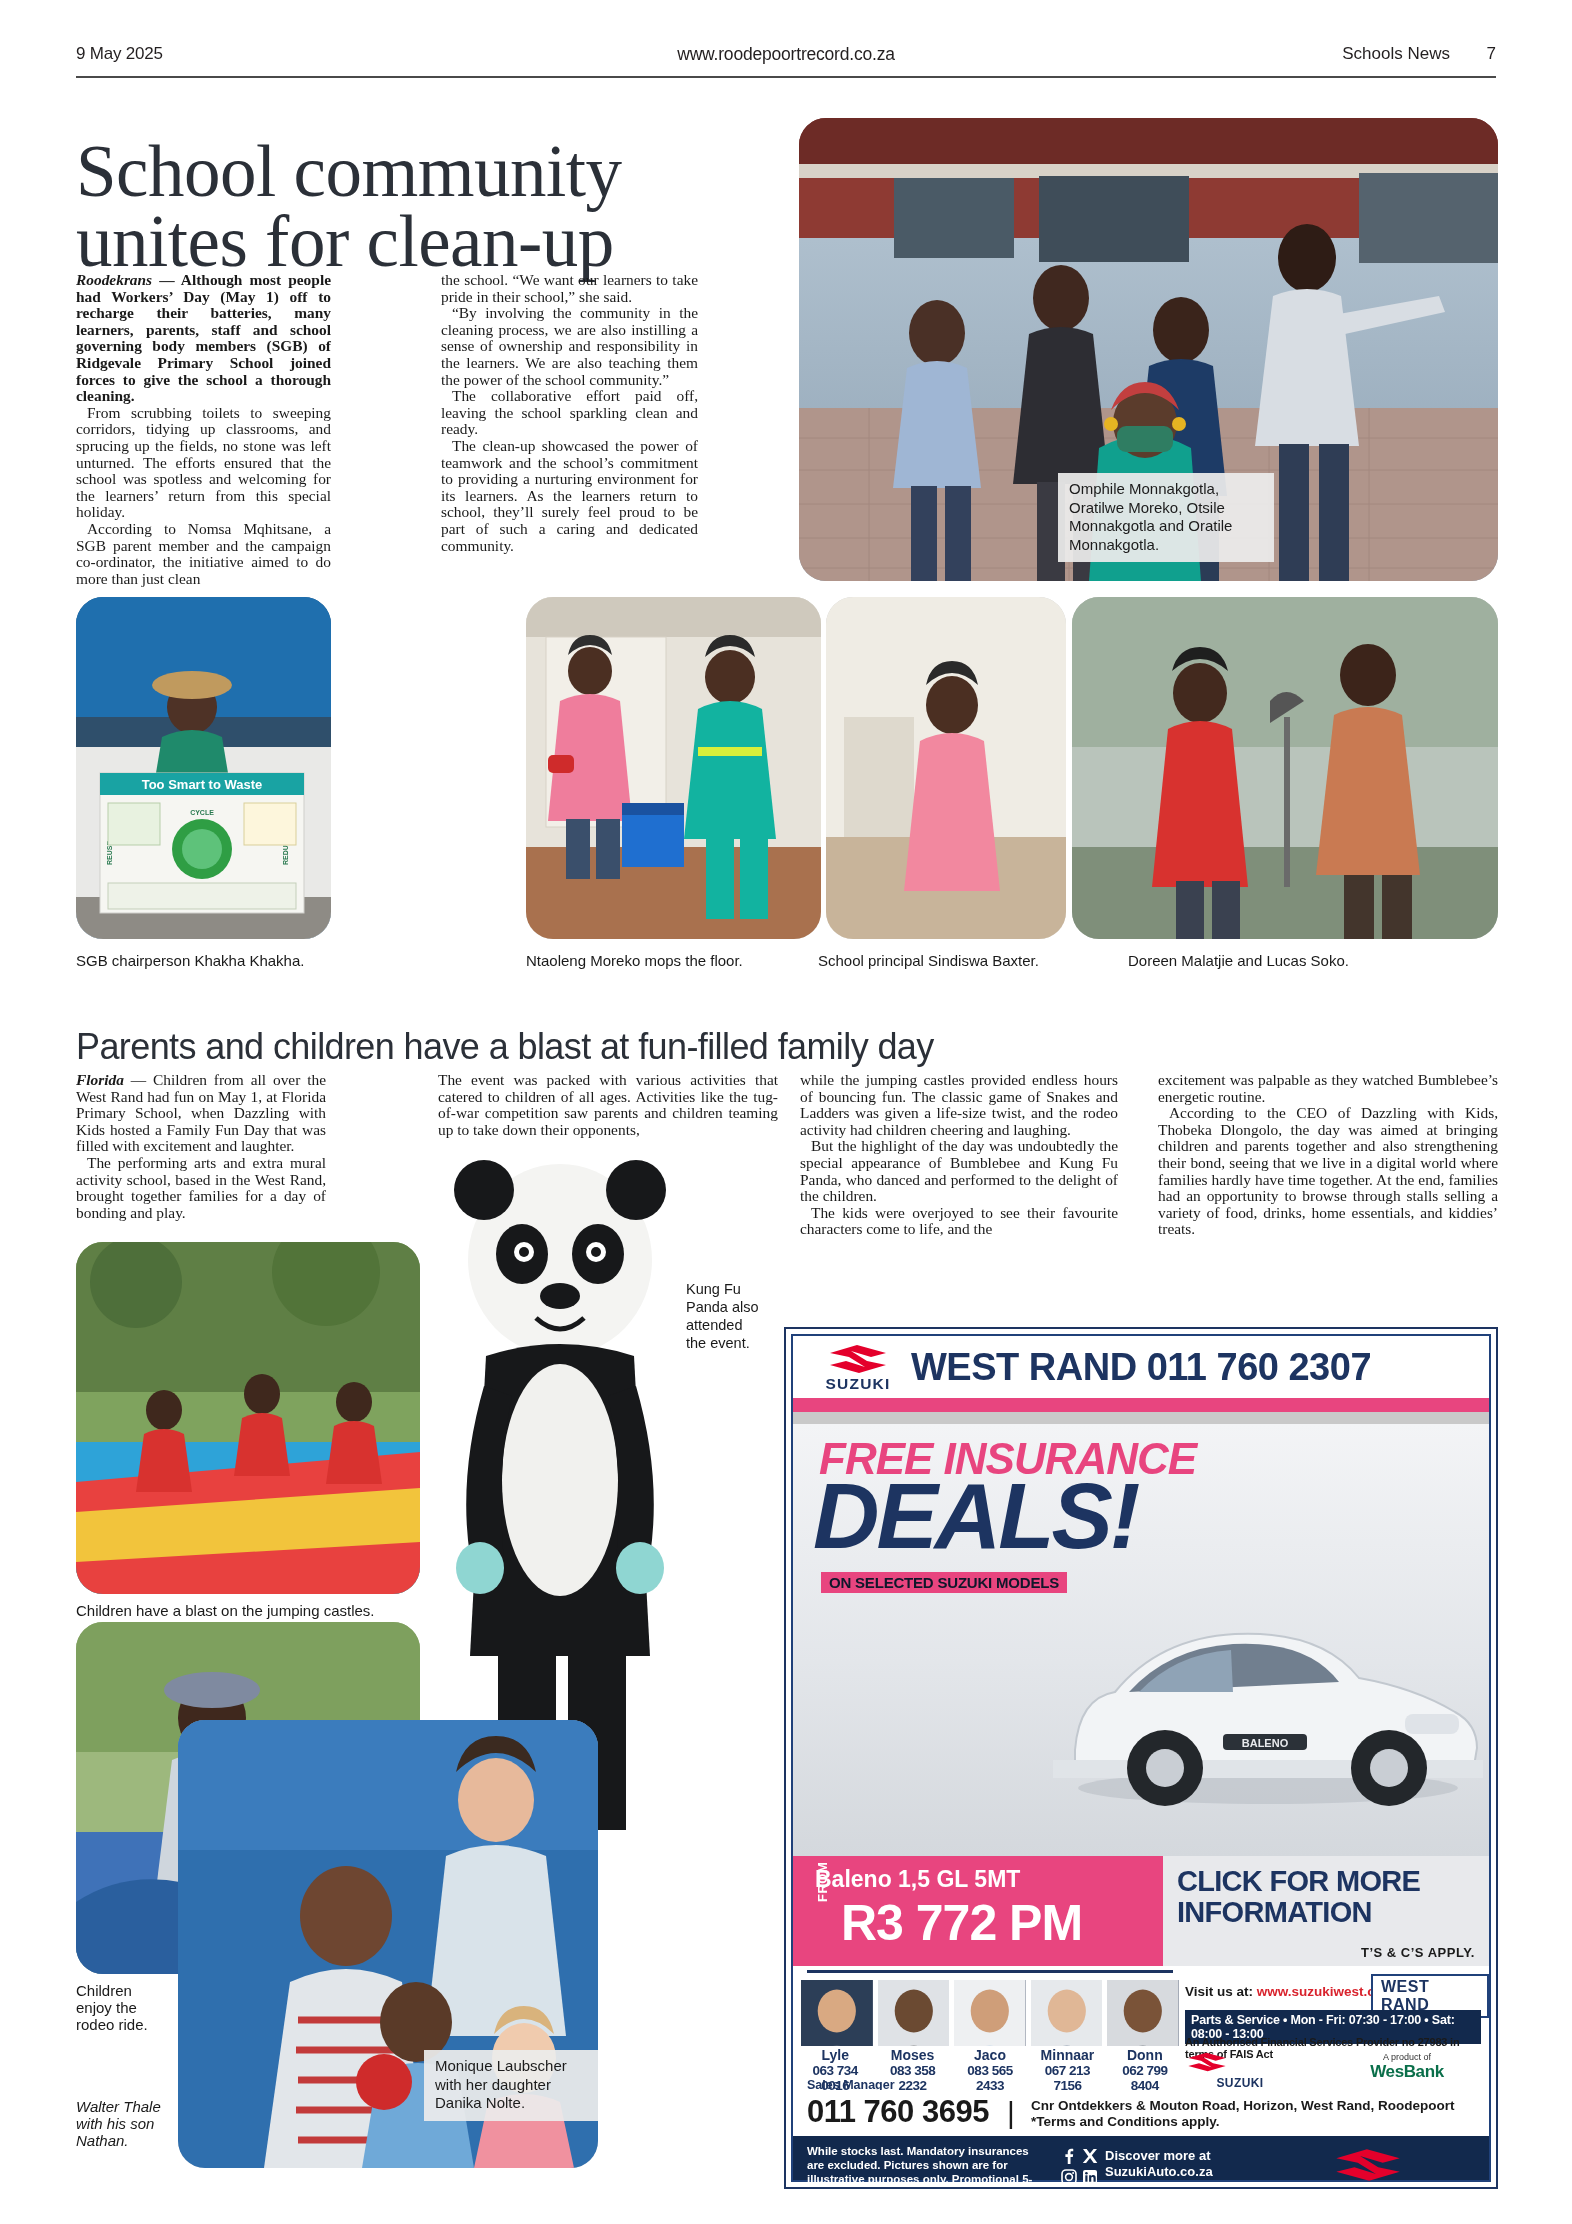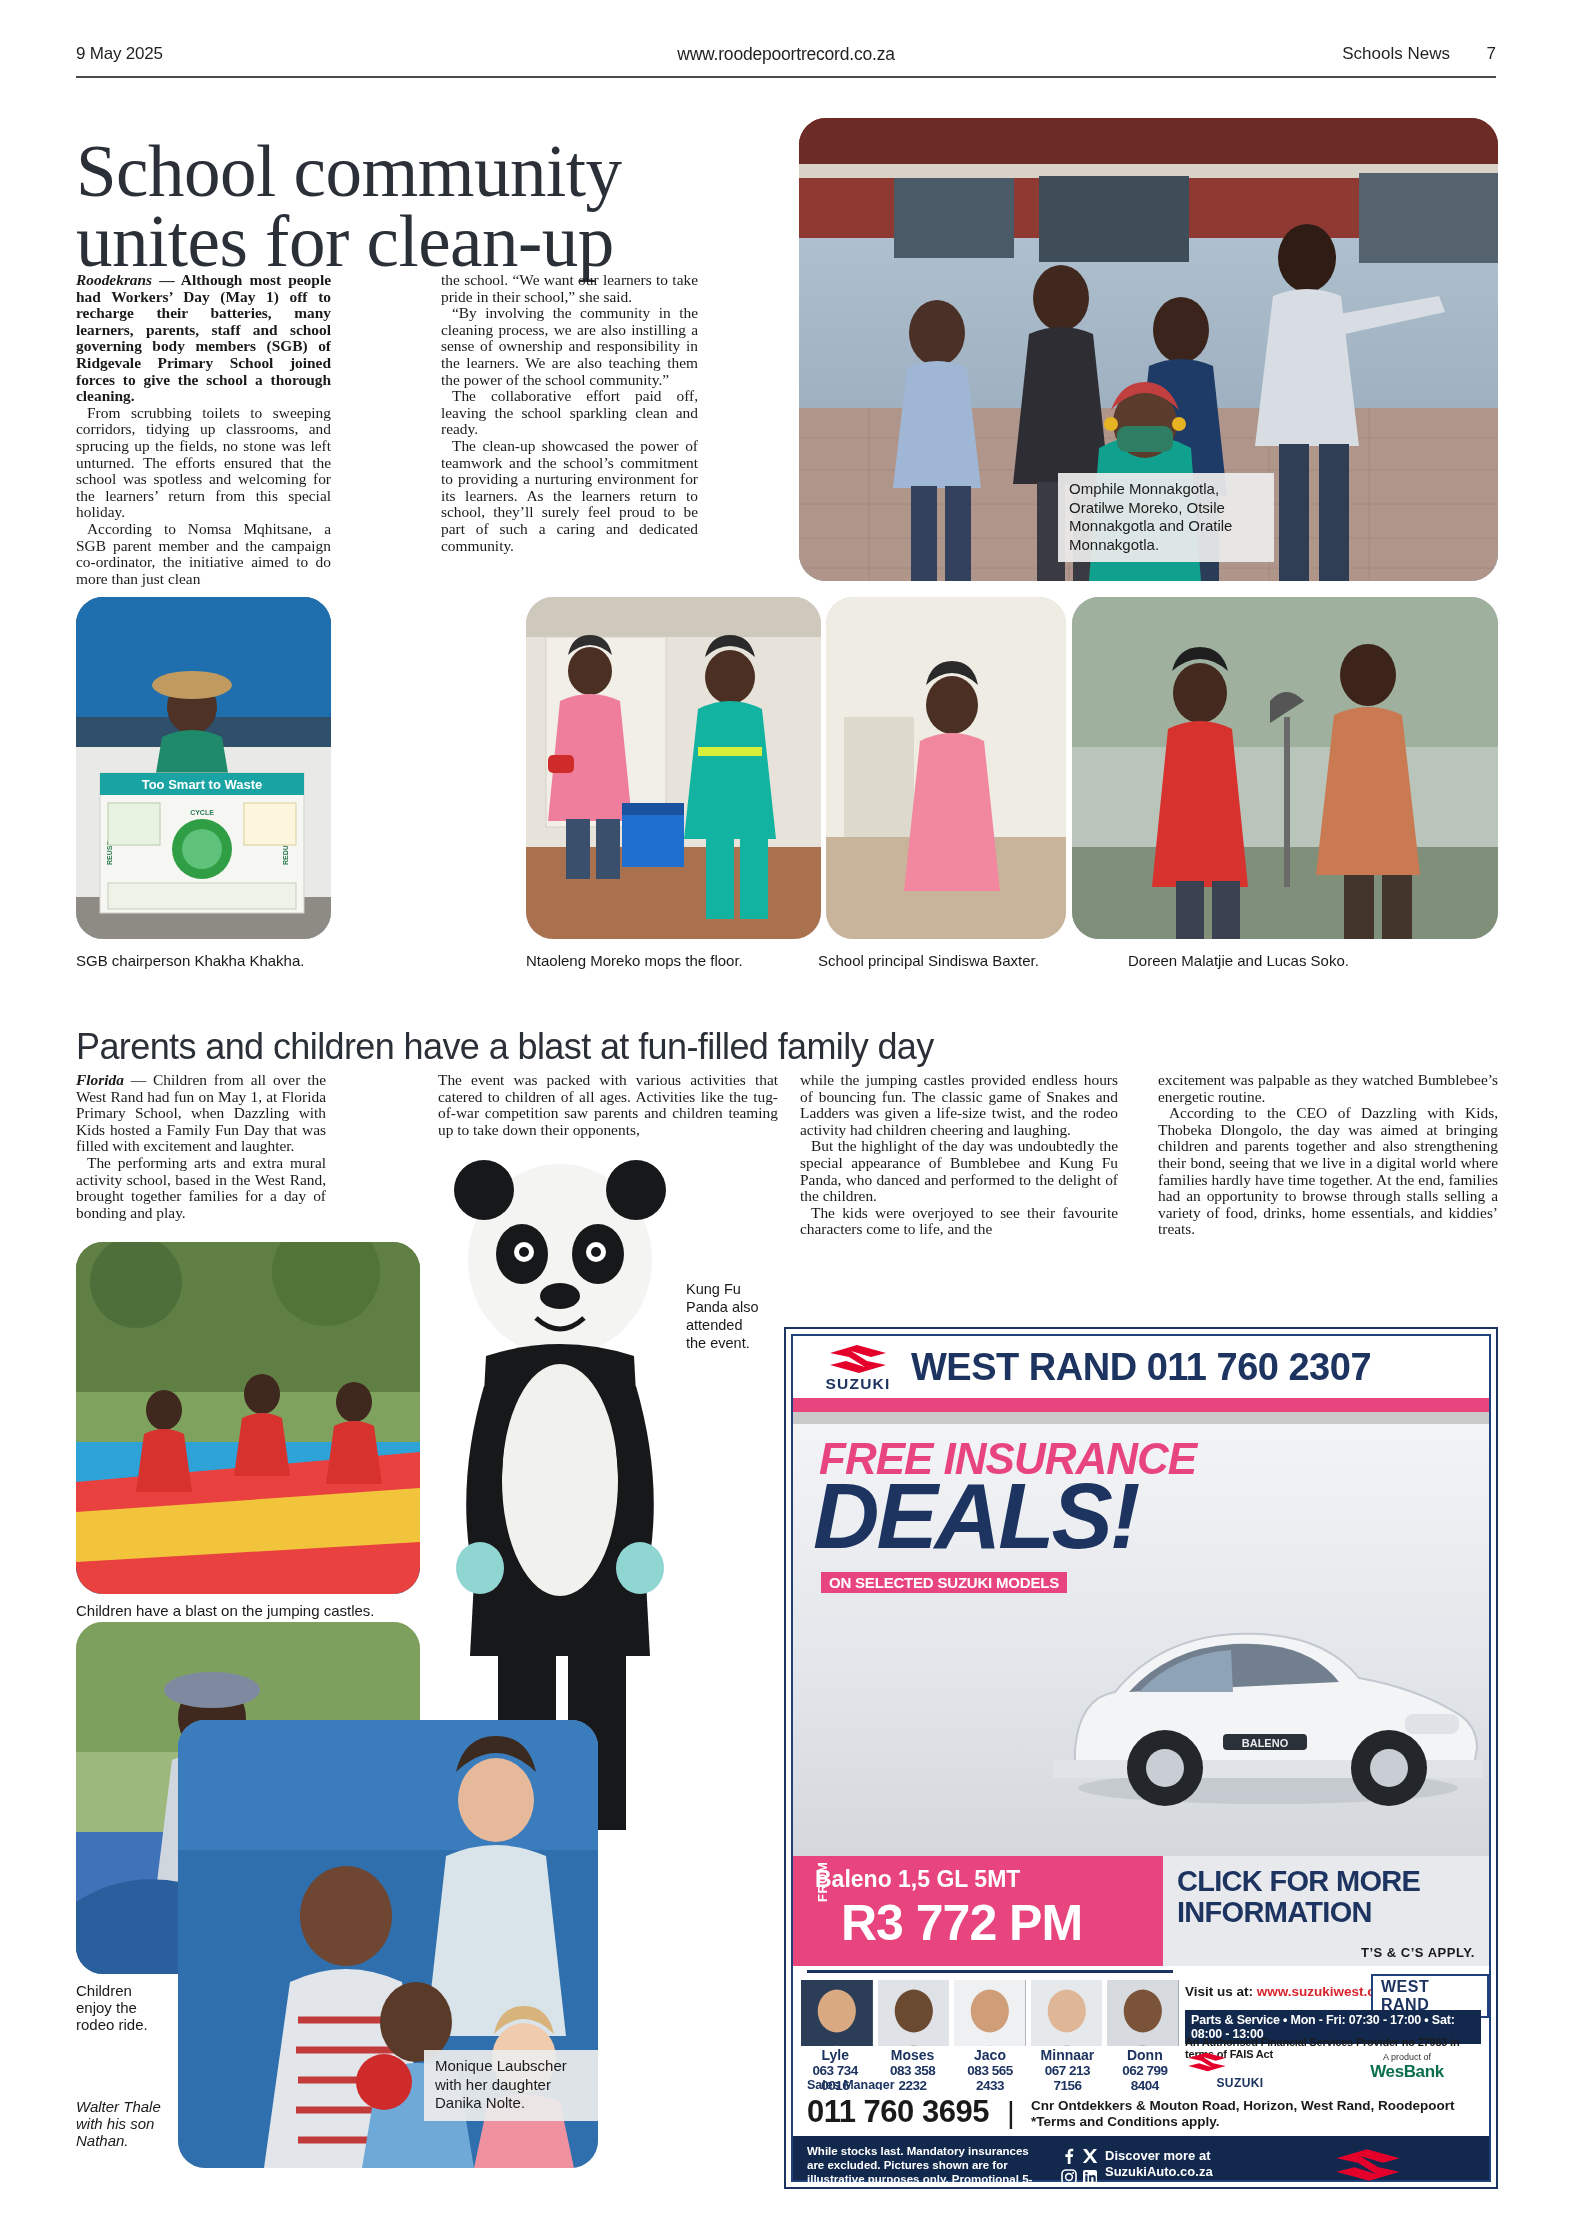"ON SELECTED SUZUKI MODELS" .onsel { color: #ffffff -> #0f172a }
